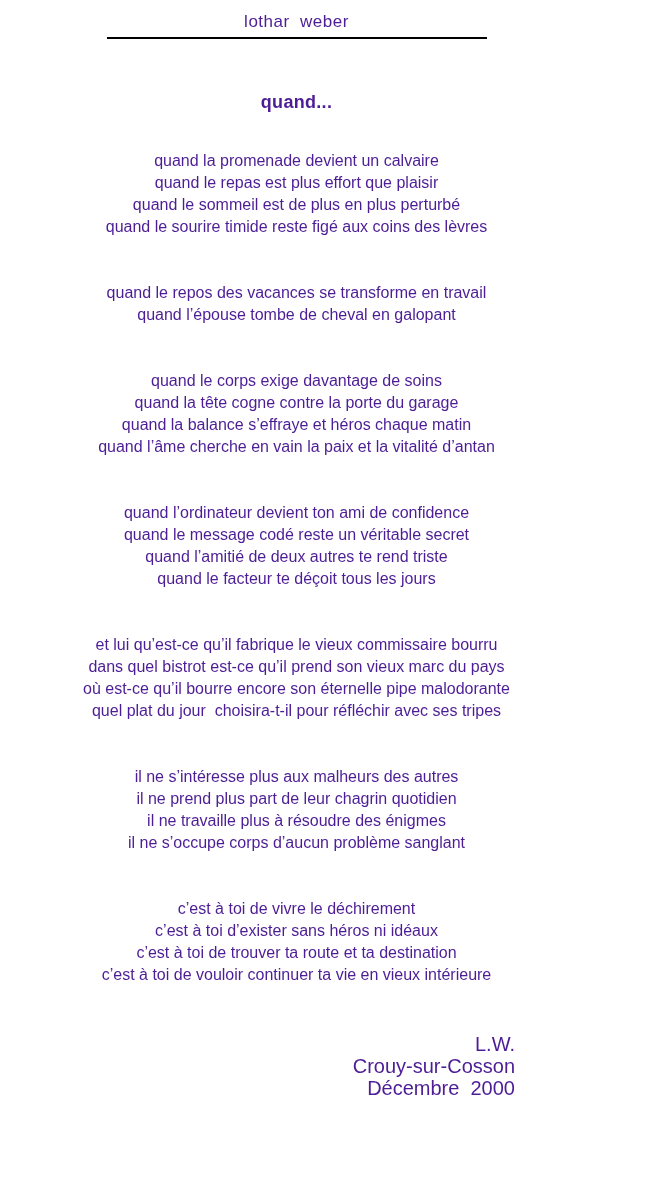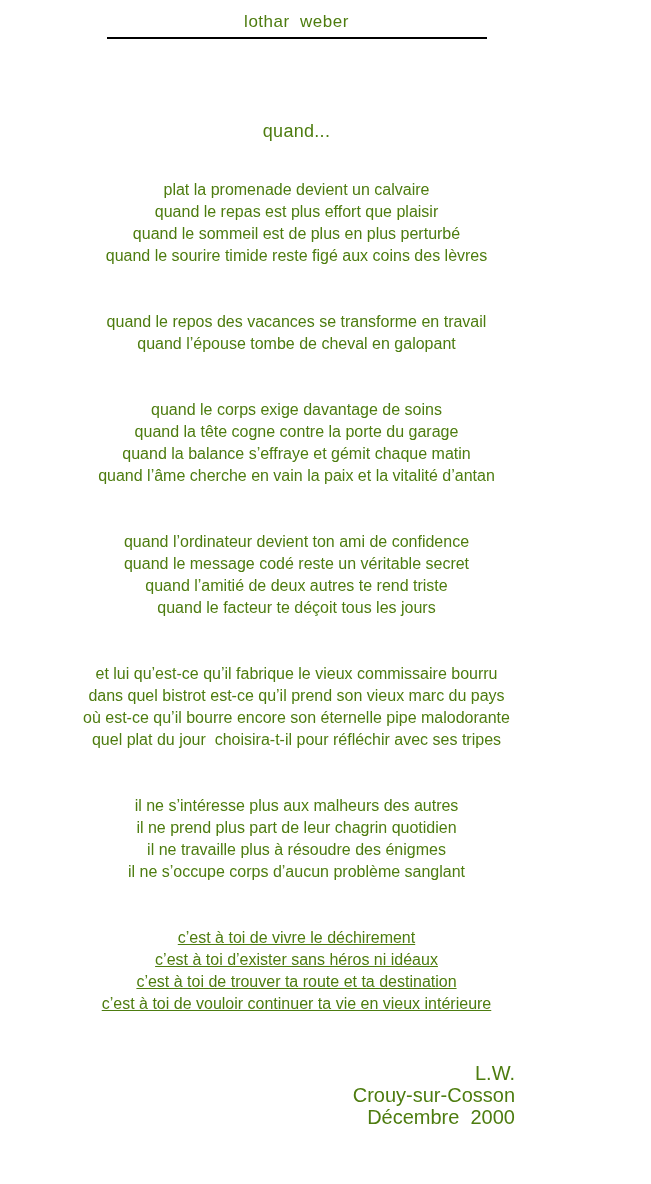"lothar weber" .page { color: #4d7c0f -> #4c1d95 }
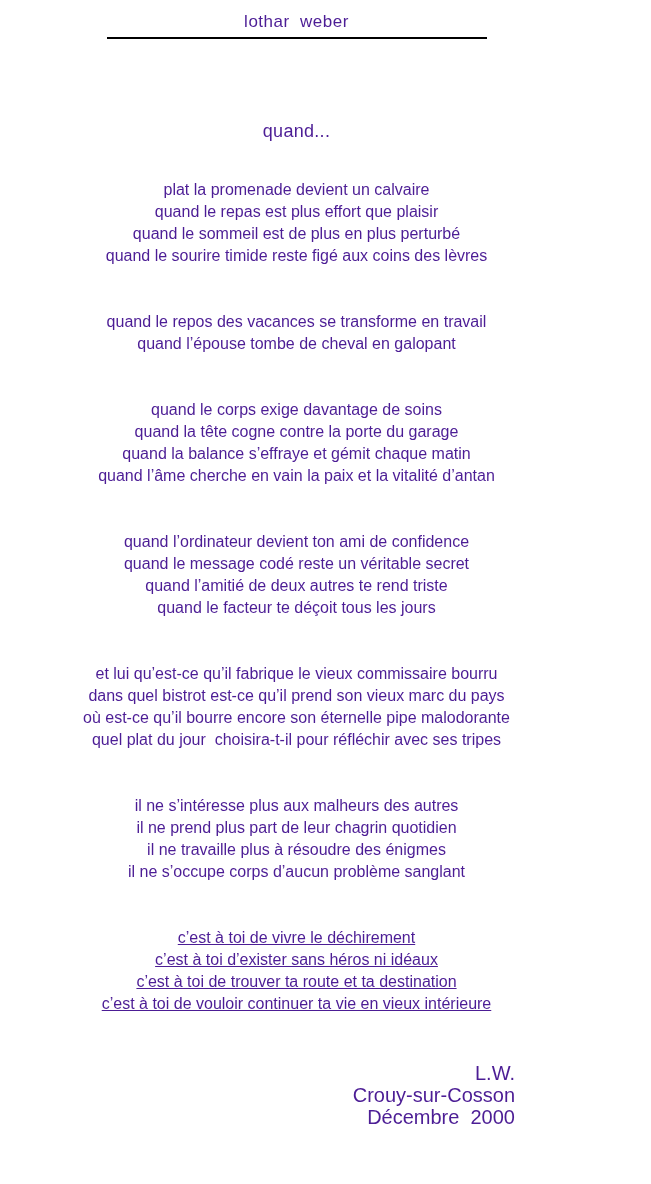"quand..." .title { font-weight: 400 -> 700; margin: 80px 0 0 0 -> 51px 0 0 0 }
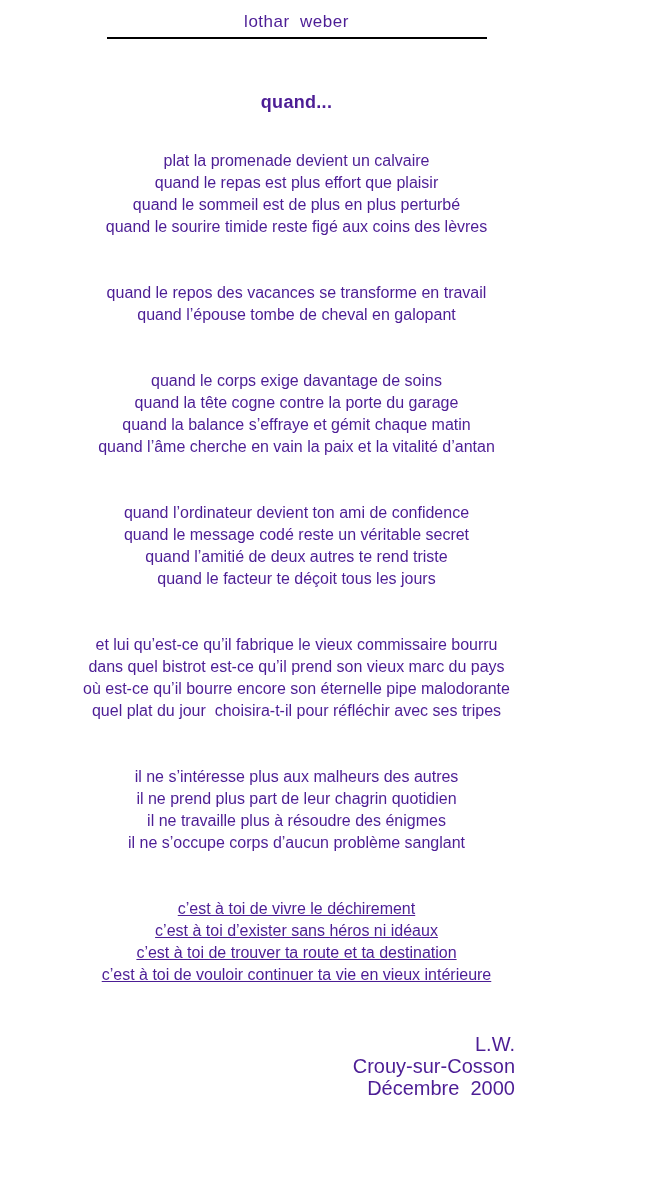"plat la promenade devient un" div.line { text: plat -> quand }
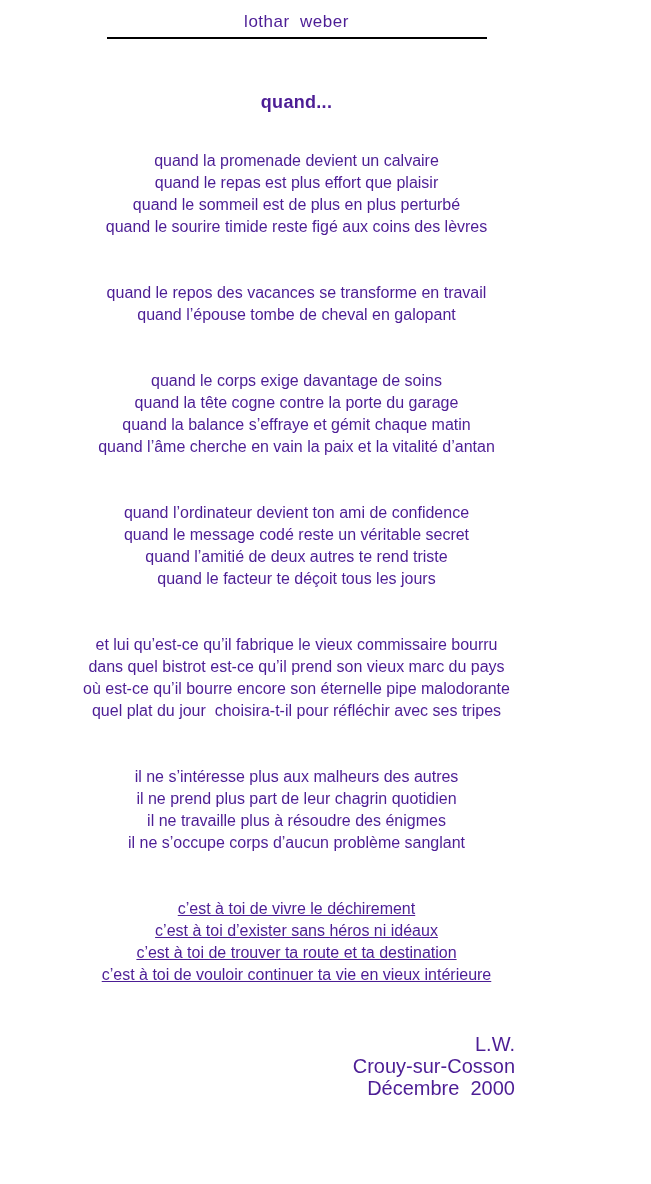"quand la balance s’effraye et" div.line { text: gémit -> héros }
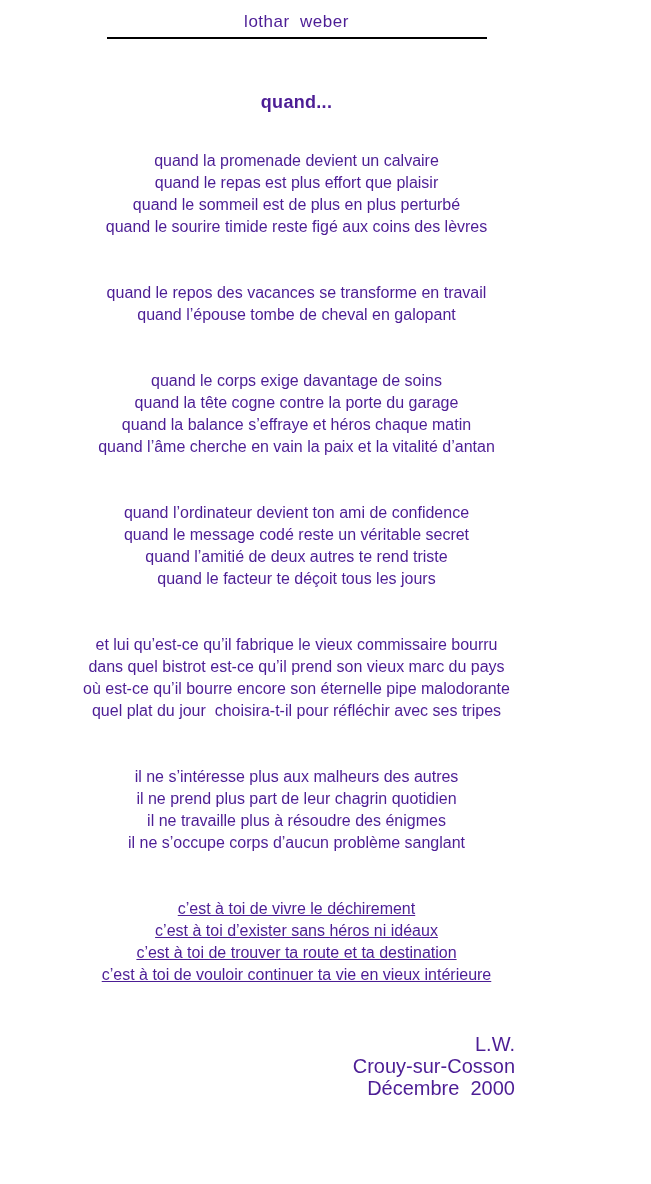"c’est à toi de vivre" .stanza:last-child { text-decoration: underline -> none }
